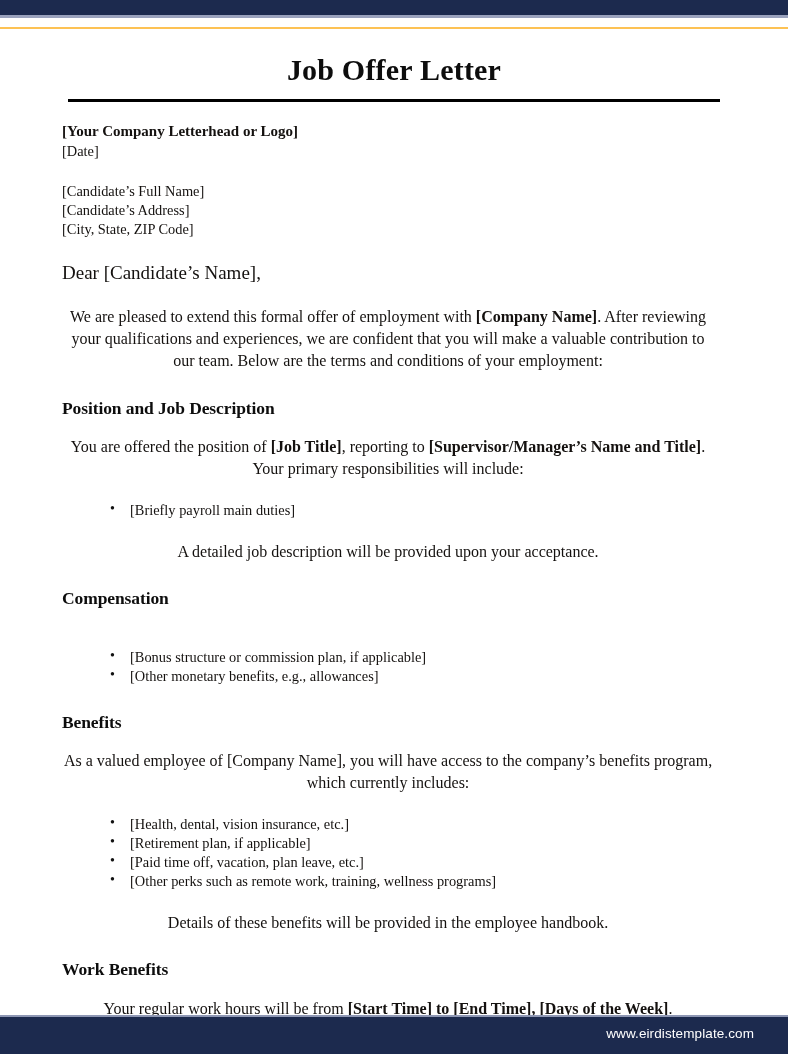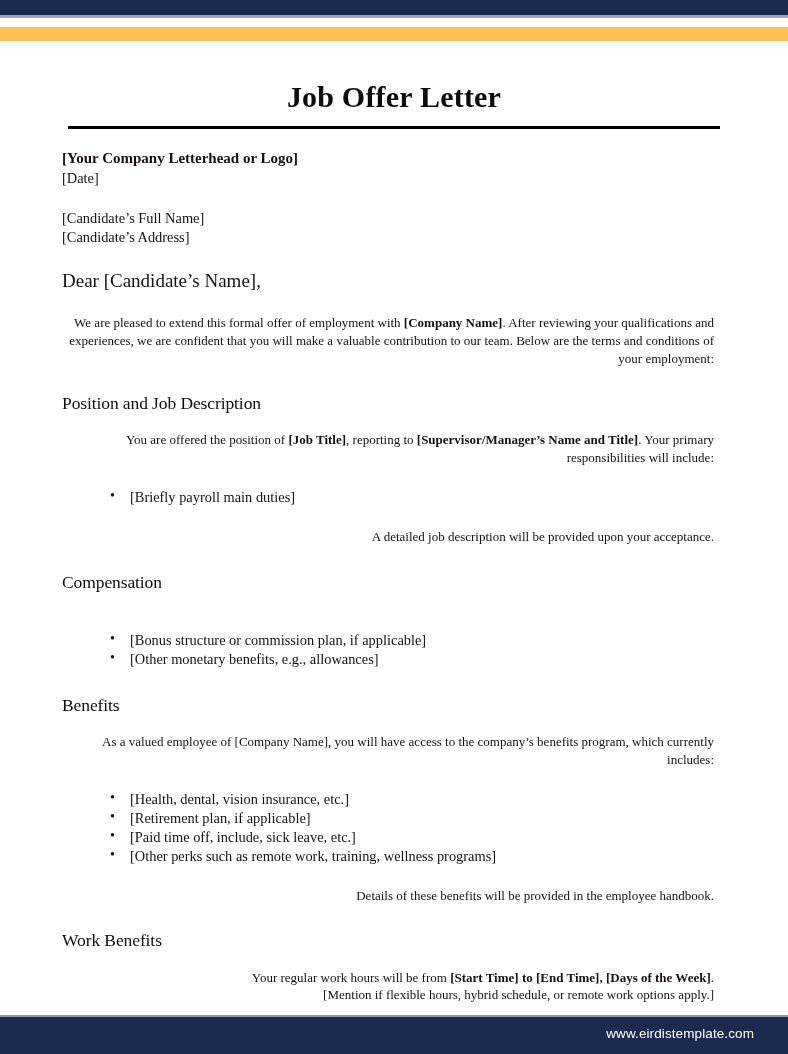"Job Offer Letter" .page { top: 56px -> 29px }
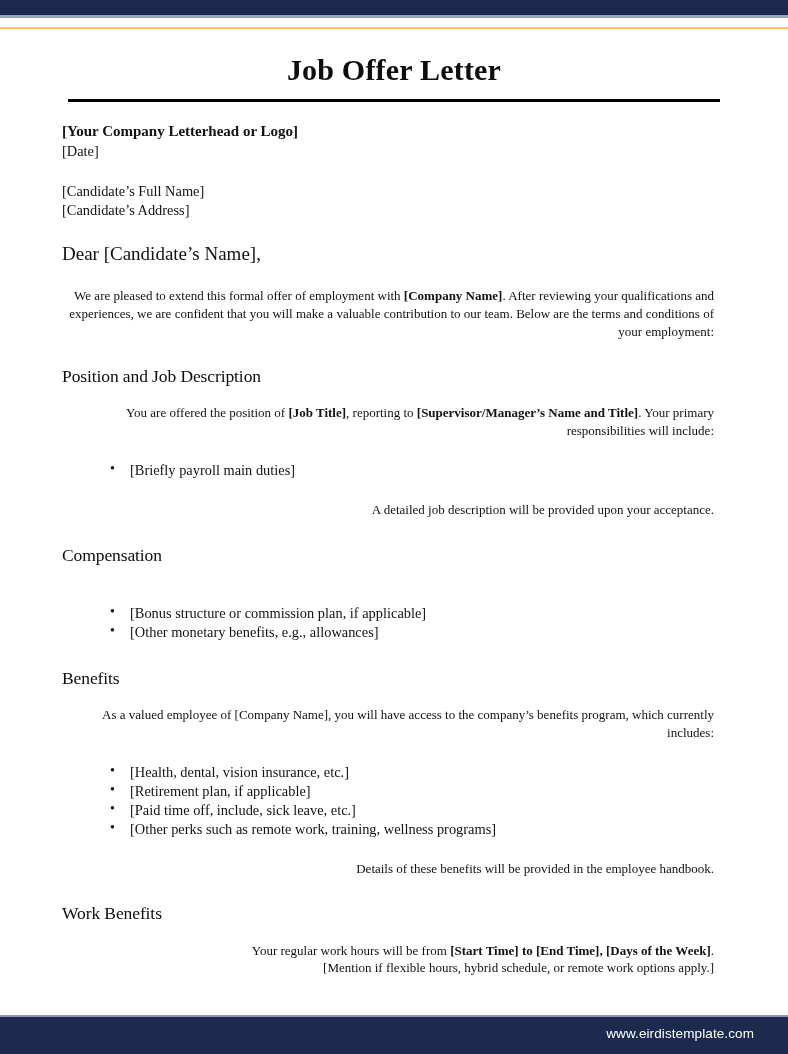"[City, State, ZIP Code]" p { html: none -> <p>[City, State, ZIP Code]</p> }
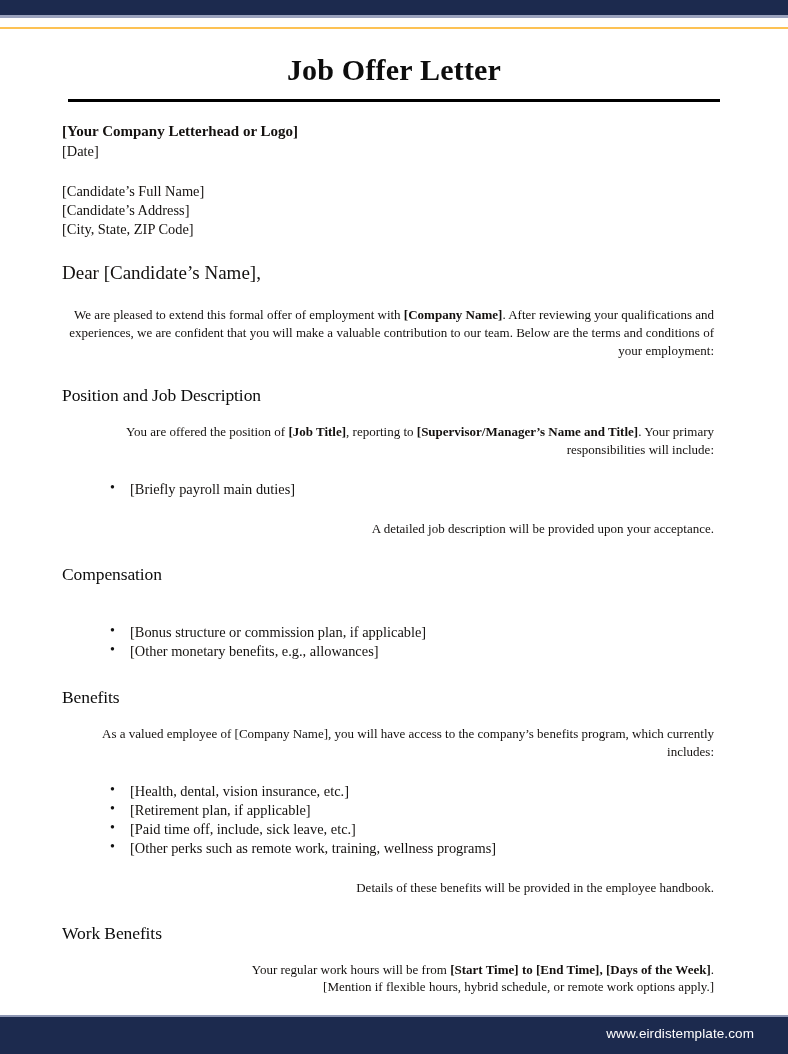"We are pleased to extend" .para { font-size: 13px -> 16px; text-align: right -> center }
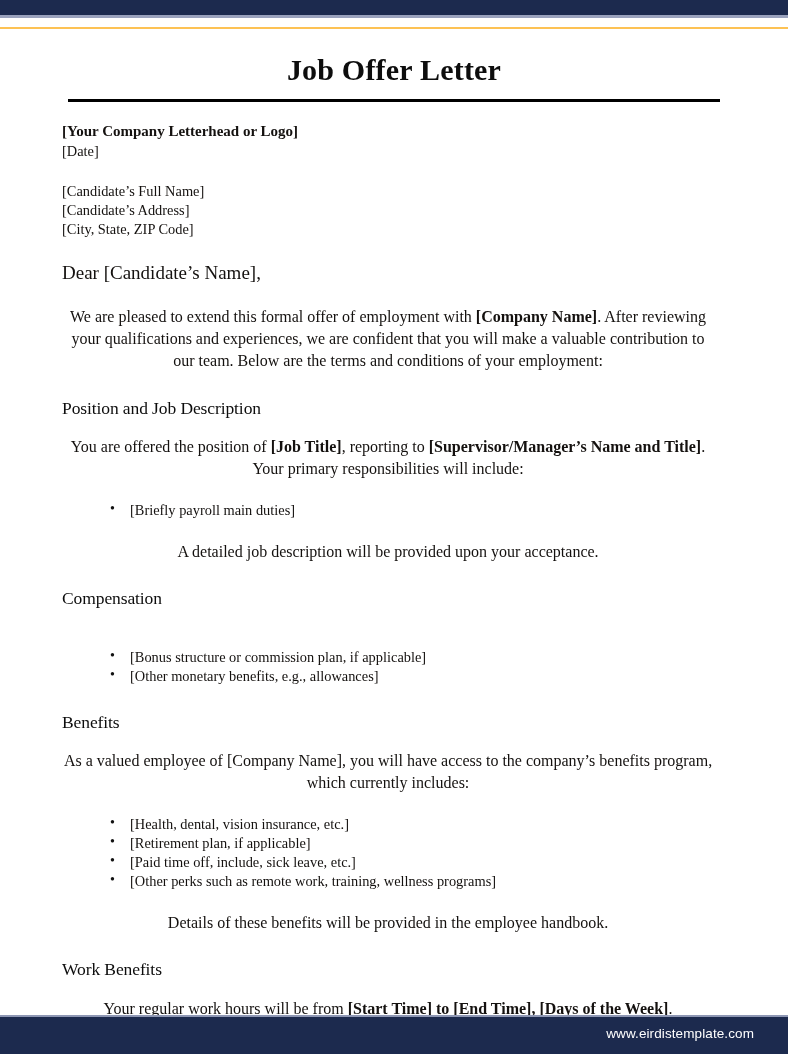"Position and Job Description" h2.section { font-weight: normal -> bold }
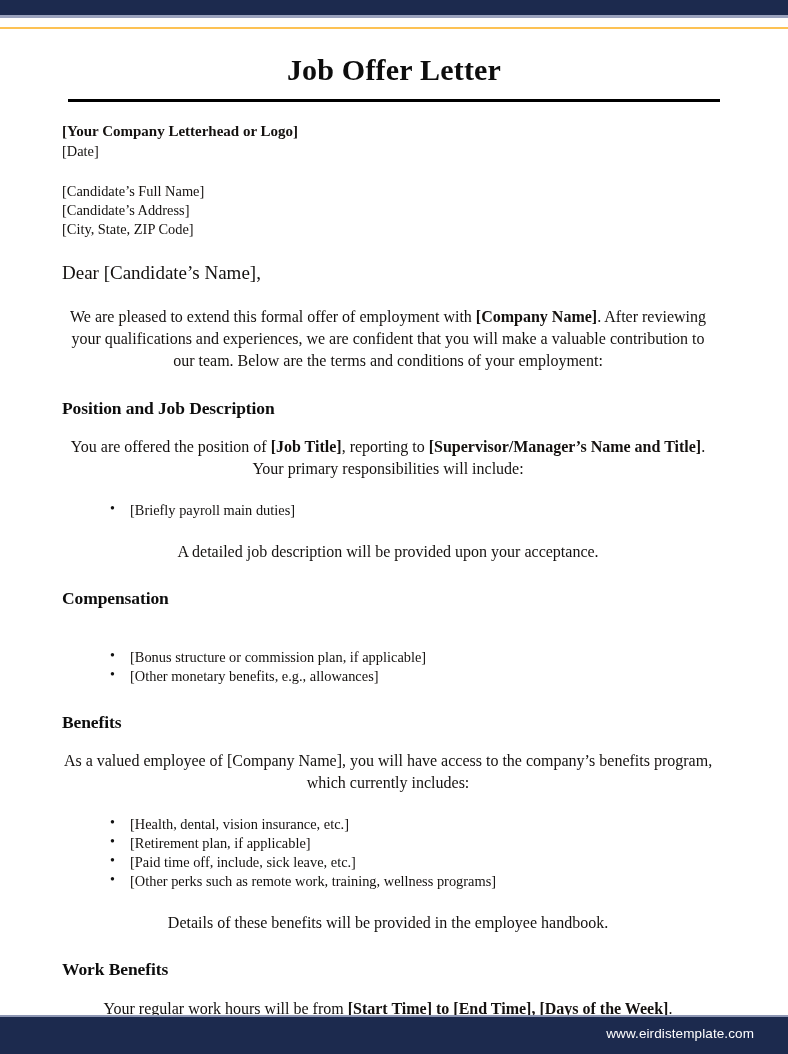"[Paid time off, include, sick" li { text: include, sick -> vacation, plan }
